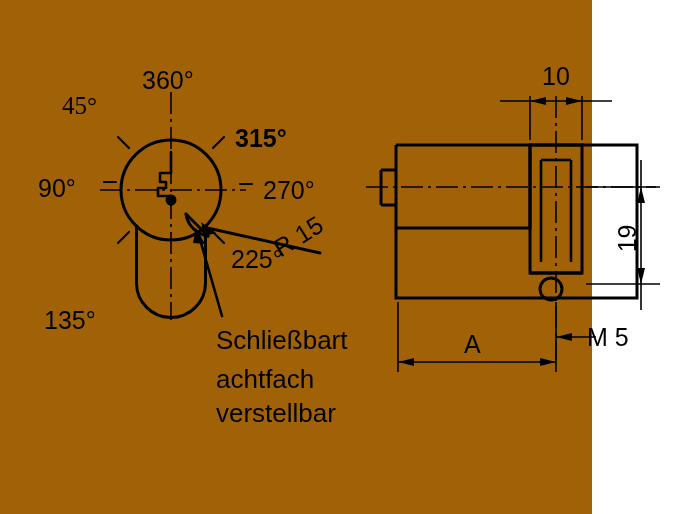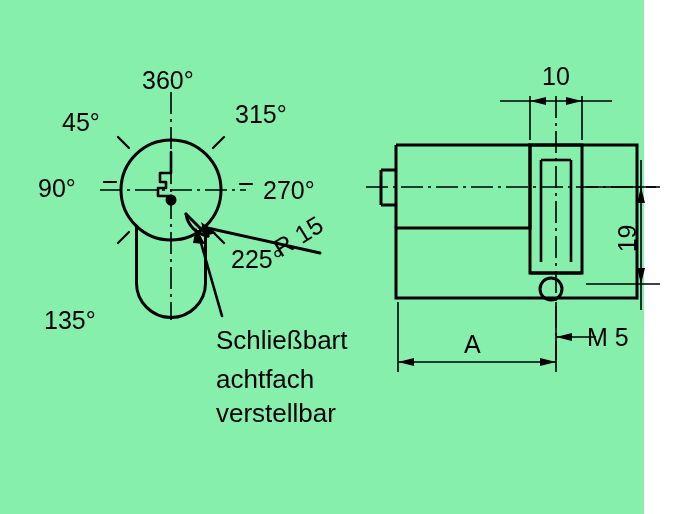"360°" #stage { background: #86efac -> #a16207; width: 644px -> 592px }
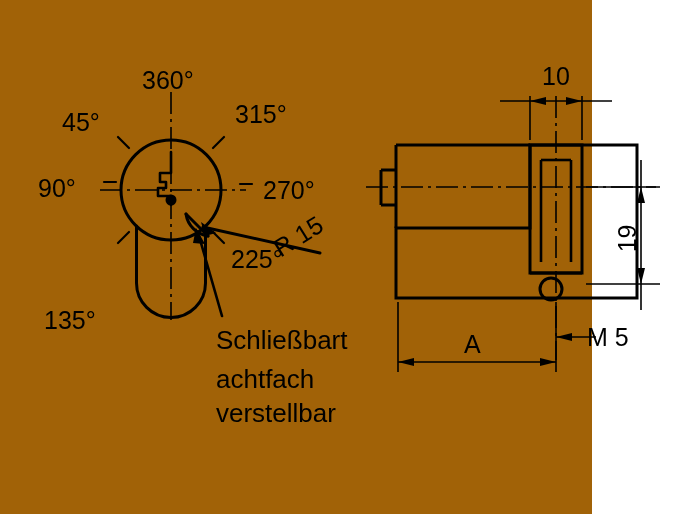"45°" div.lbl { font-family: none -> Liberation Serif, serif; top: 108px -> 92px }
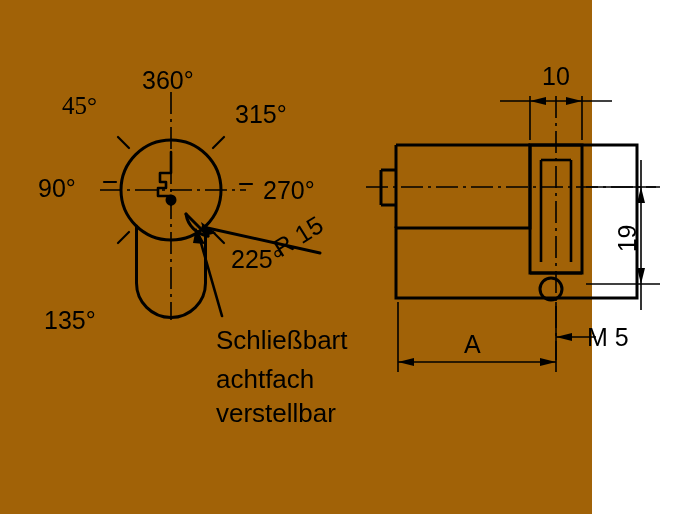"315°" div.lbl { font-weight: none -> bold; top: 100px -> 124px }
